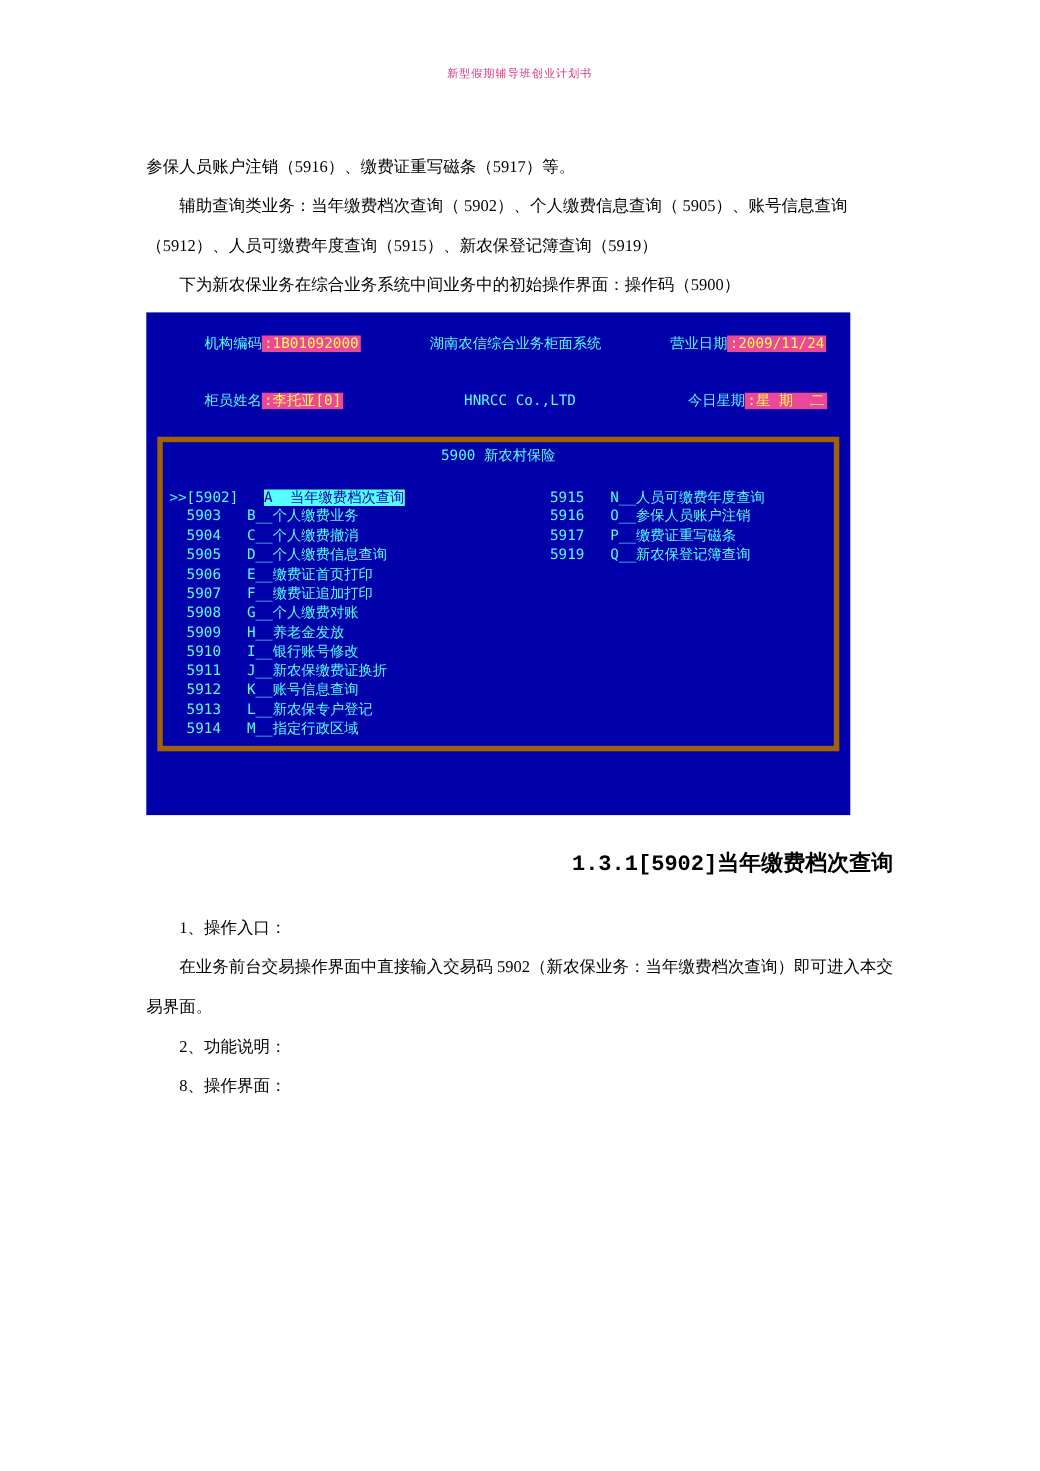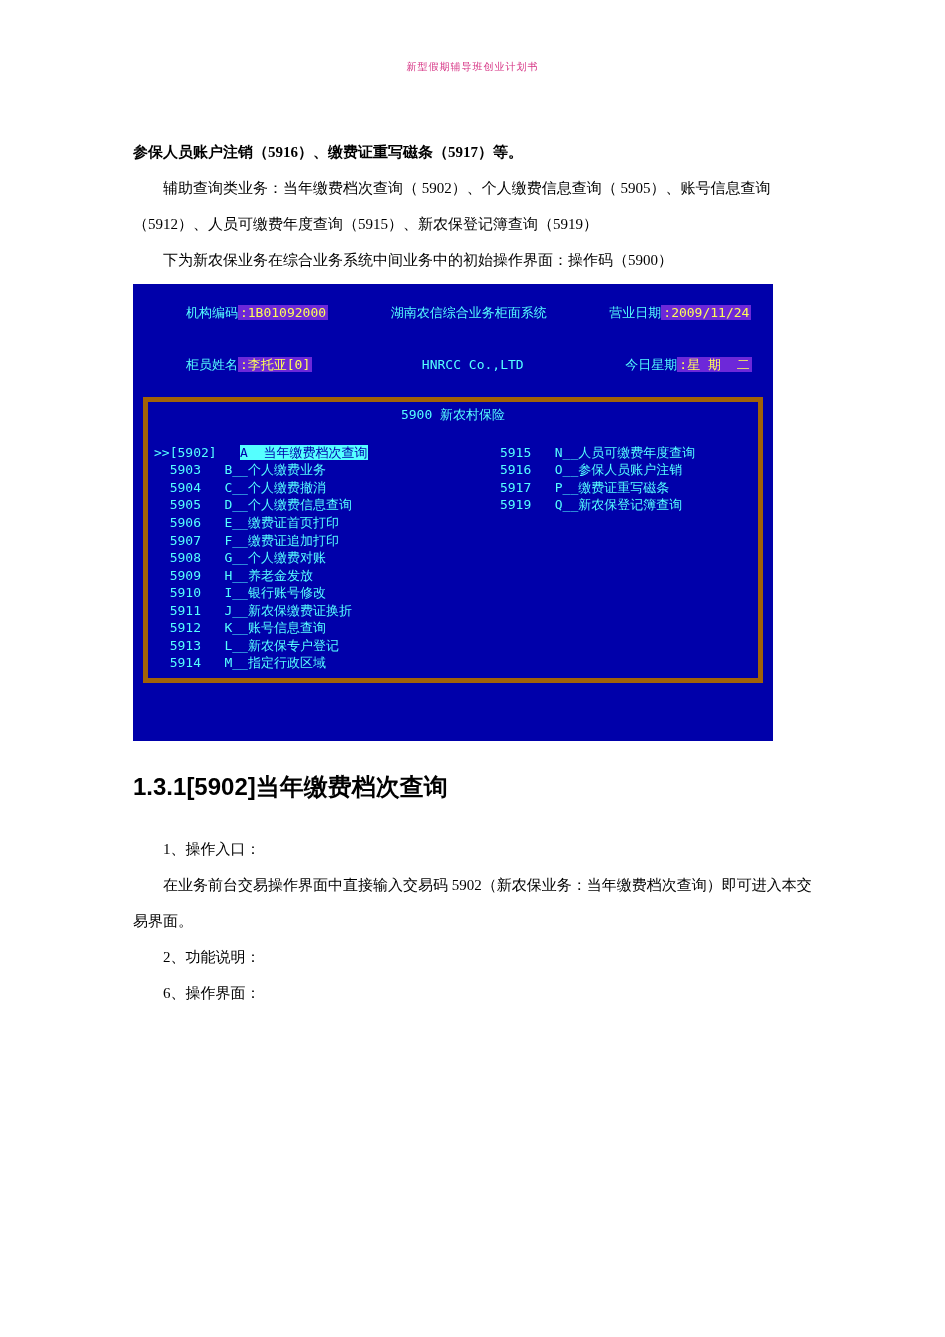"参保人员账户注销（5916）、缴费证重写磁条（5917）等。" .para.no-indent { font-weight: bold -> none }
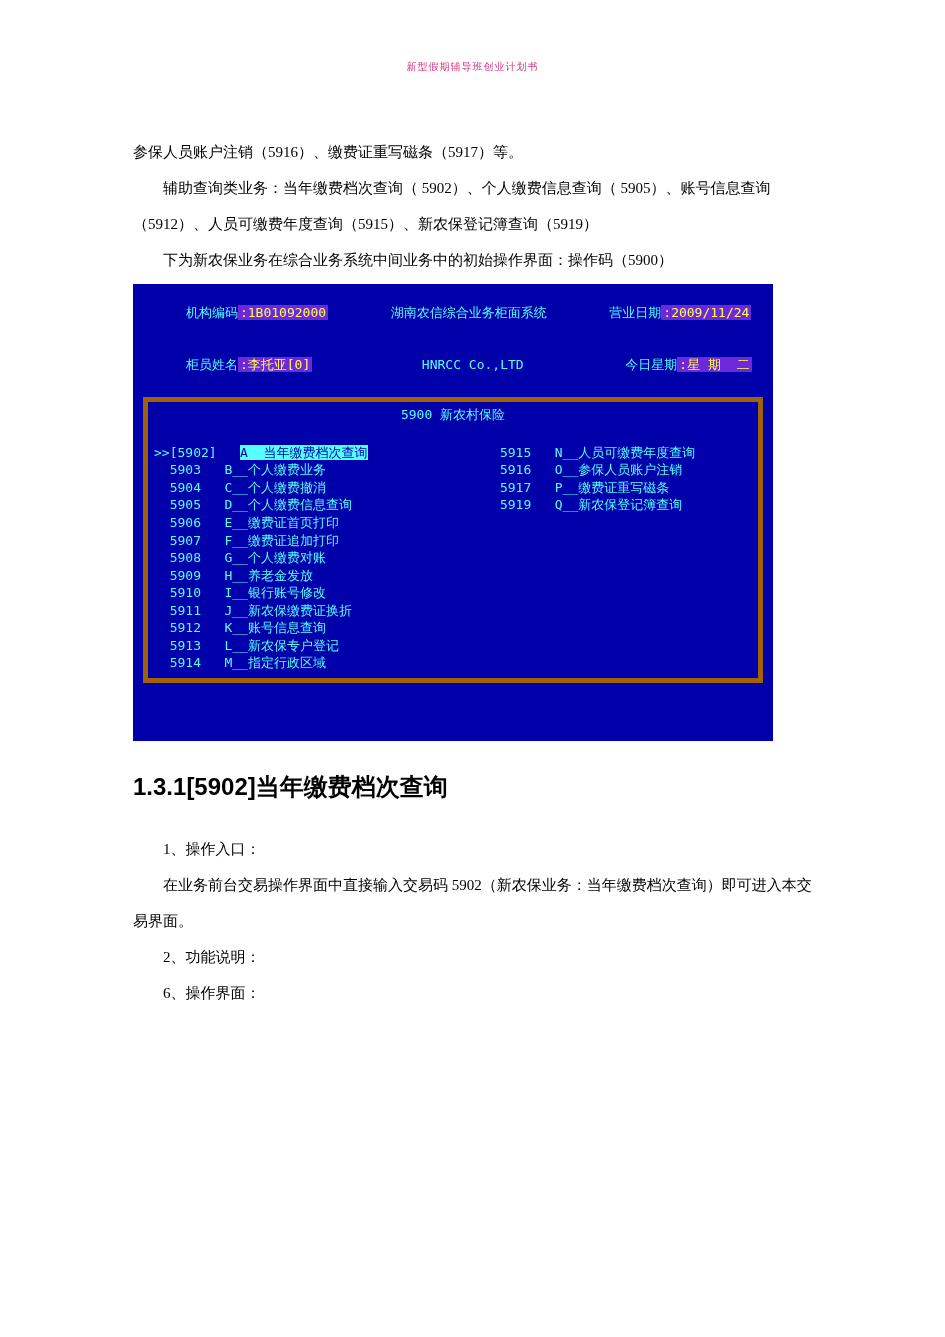":1B01092000" .term-yellow { background: #6d28d9 -> #ec4899 }
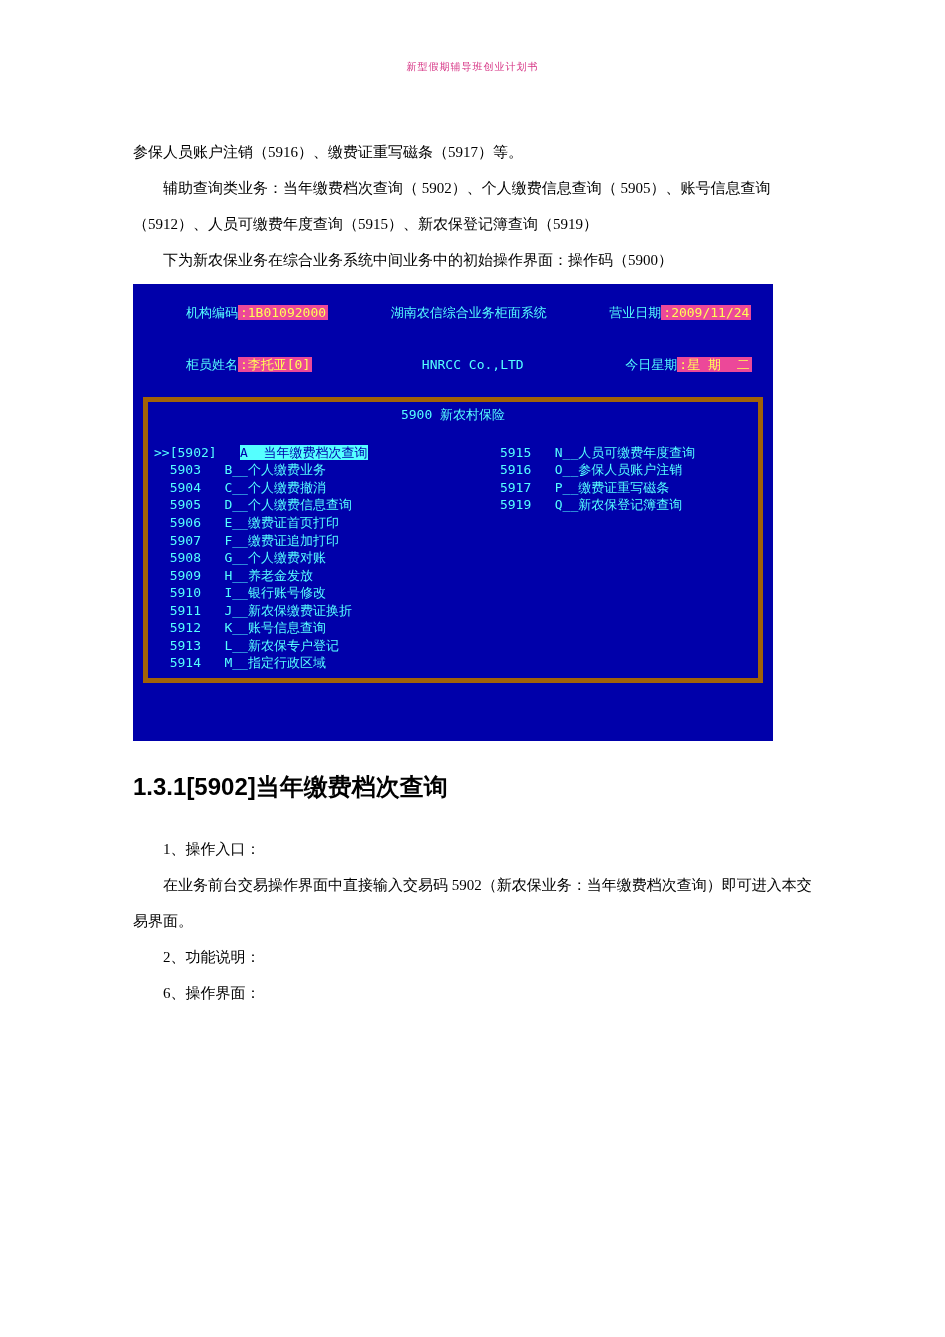"1.3.1[5902]当年缴费档次查询" h2.section { font-family: Liberation Sans, sans-serif -> Liberation Mono, monospace; font-size: 24px -> 20px; text-align: none -> right }
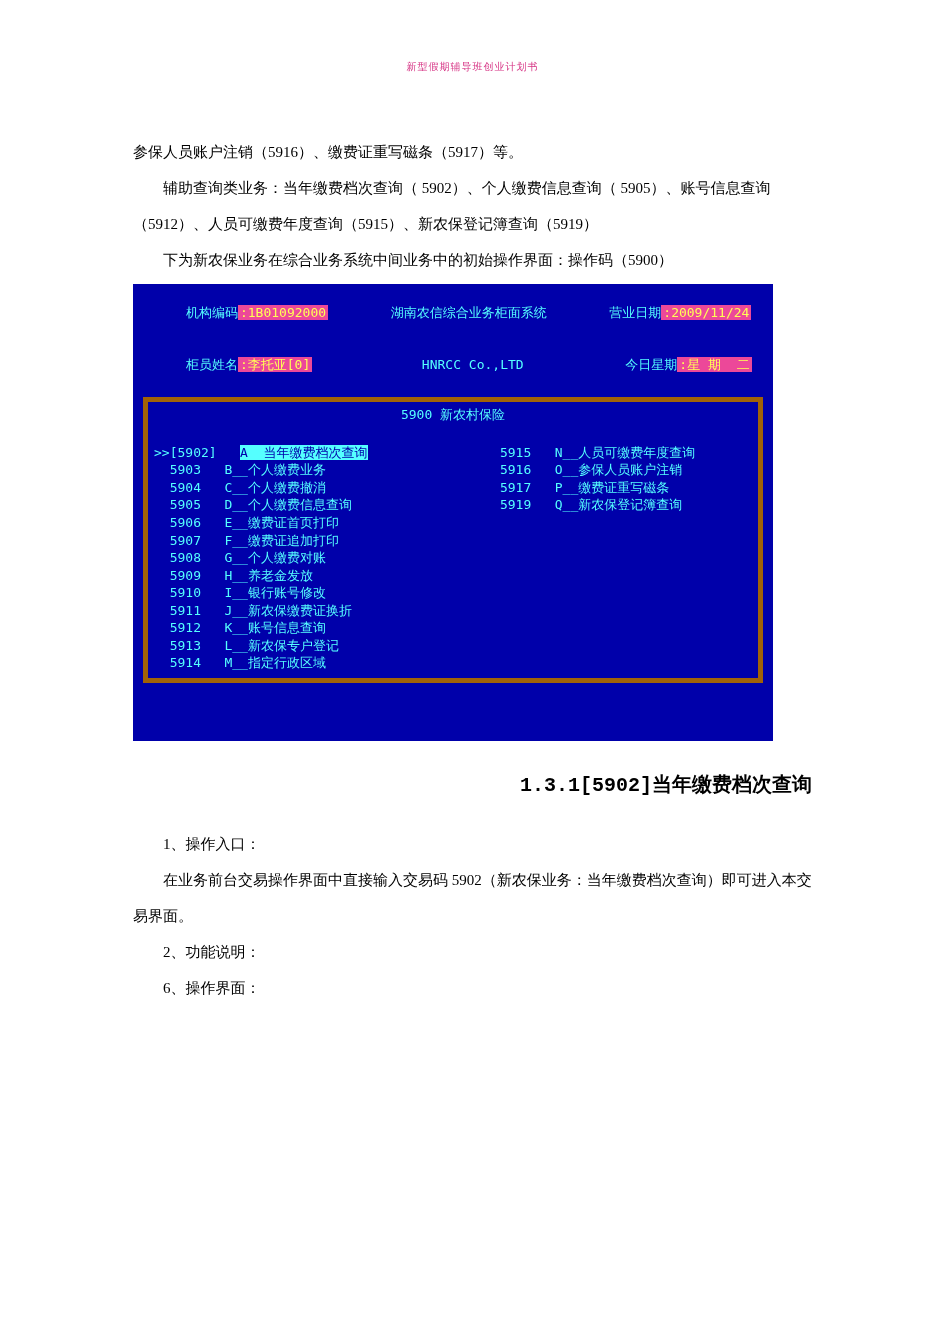"6、操作界面：" p.para { text: 6 -> 8 }
